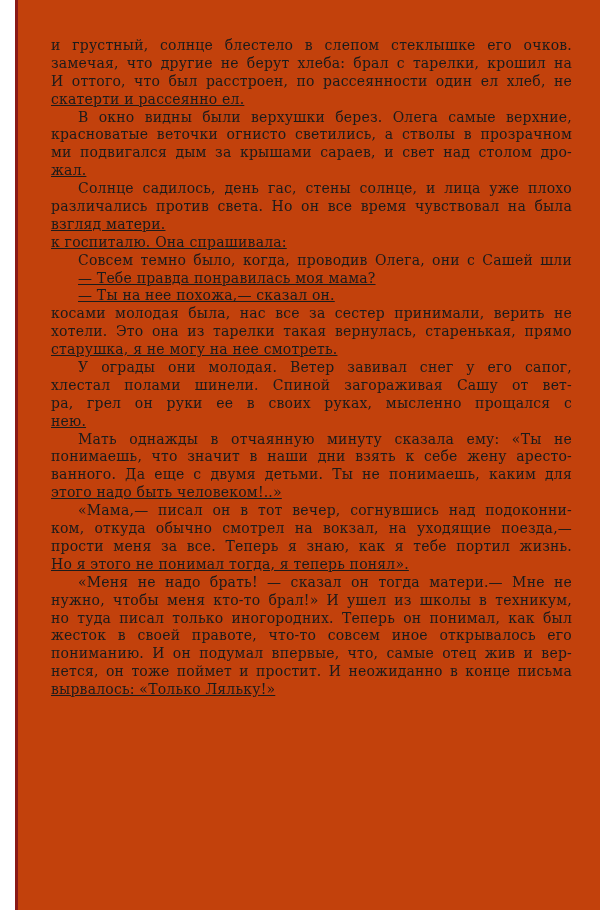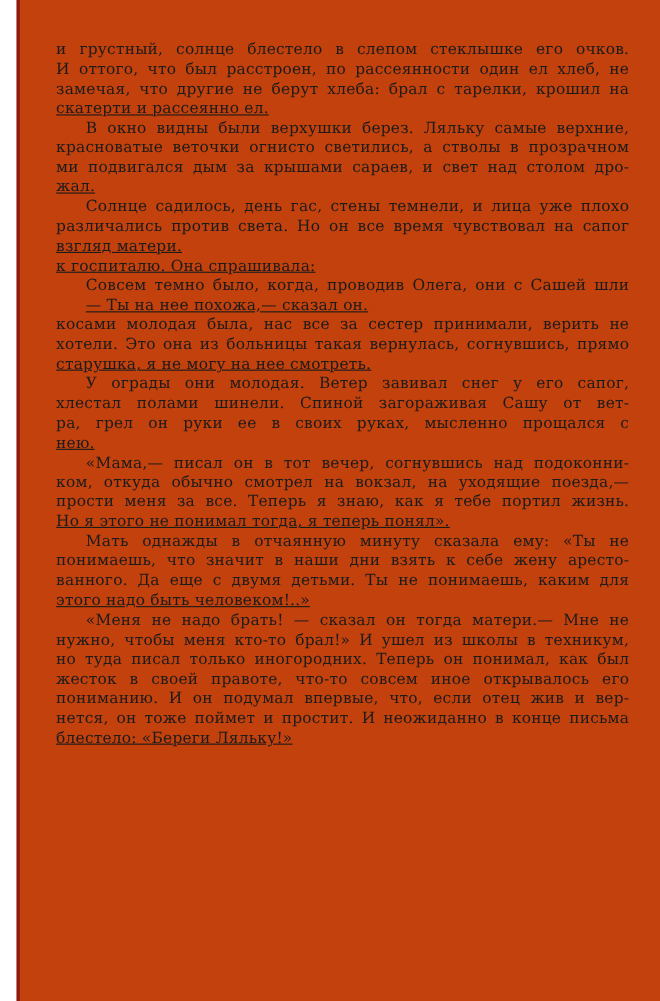"И оттого, что был расстроен," div.text-line { order: before "замечая, что другие не берут" -> after "замечая, что другие не берут" }
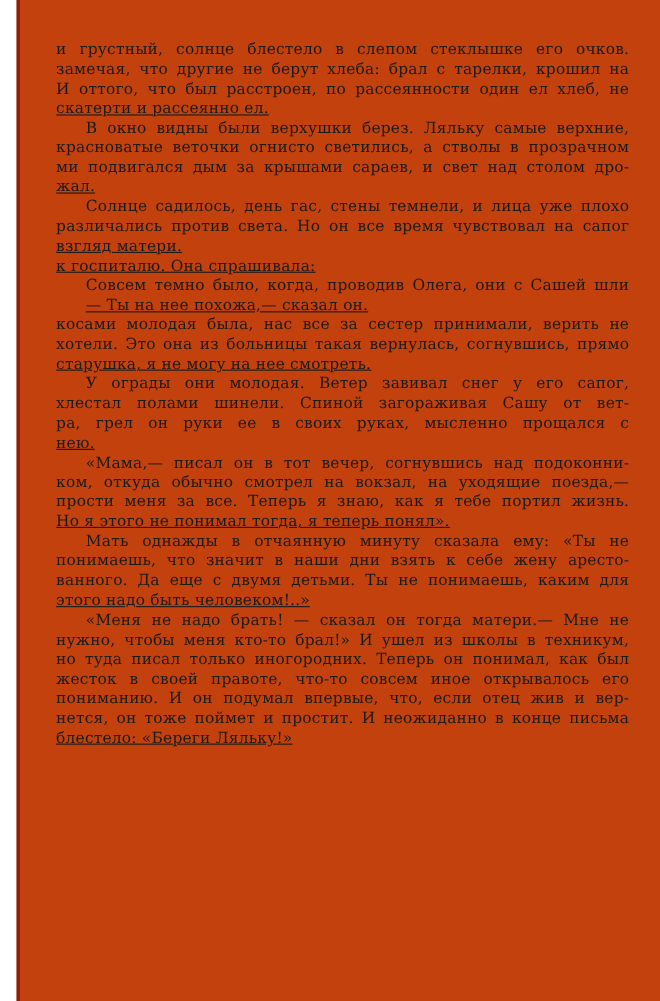"В окно видны были верхушки" div.text-line { text: Ляльку -> Олега }
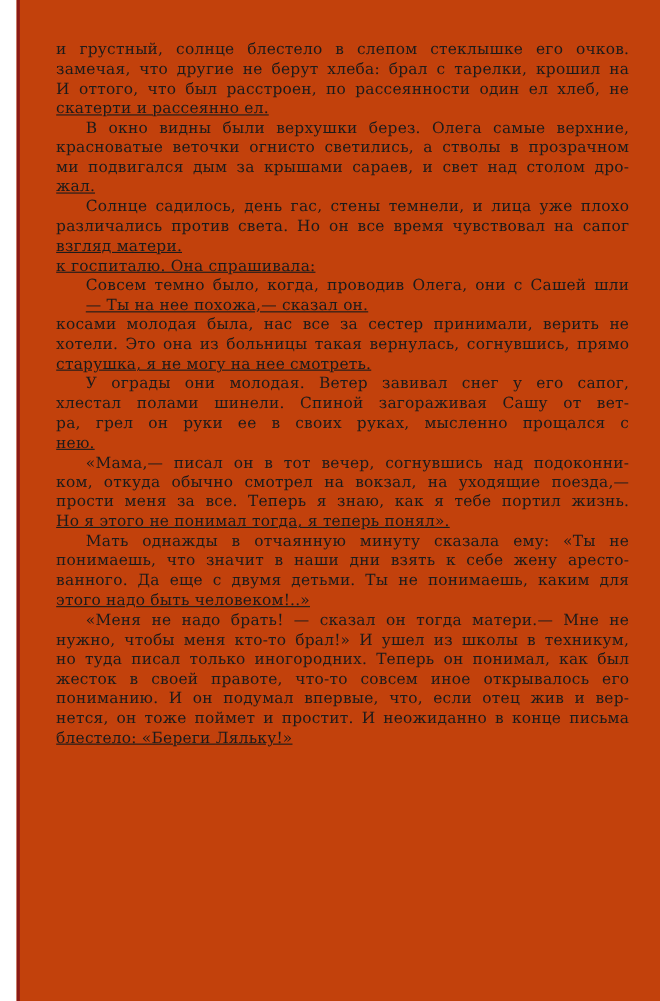"Солнце садилось, день гас, стены" div.text-line { text: темнели -> солнце }
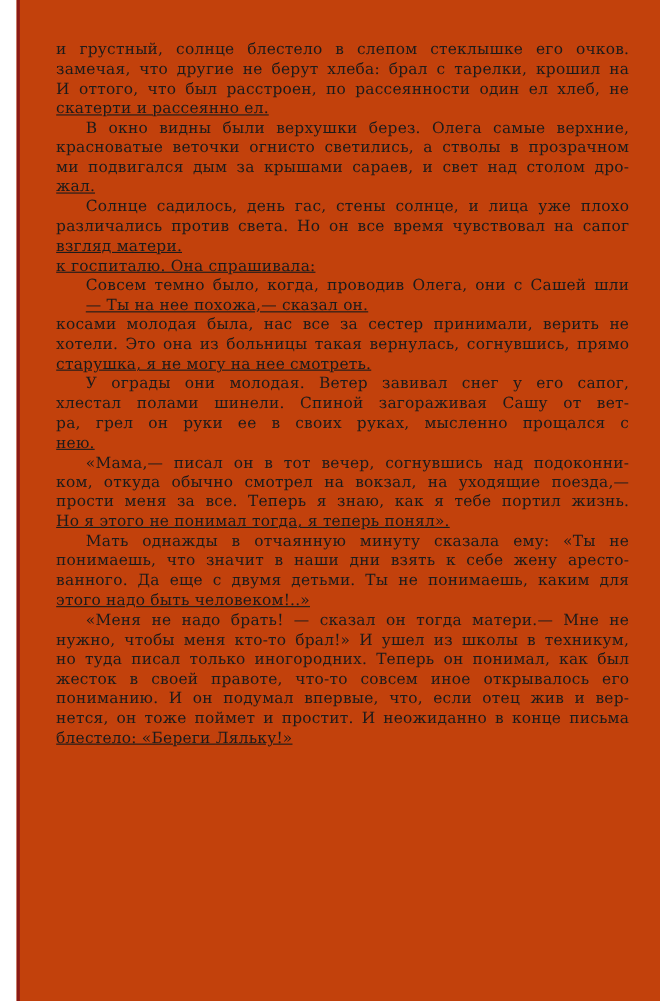"различались против света. Но он" div.text-line { text: сапог -> была }
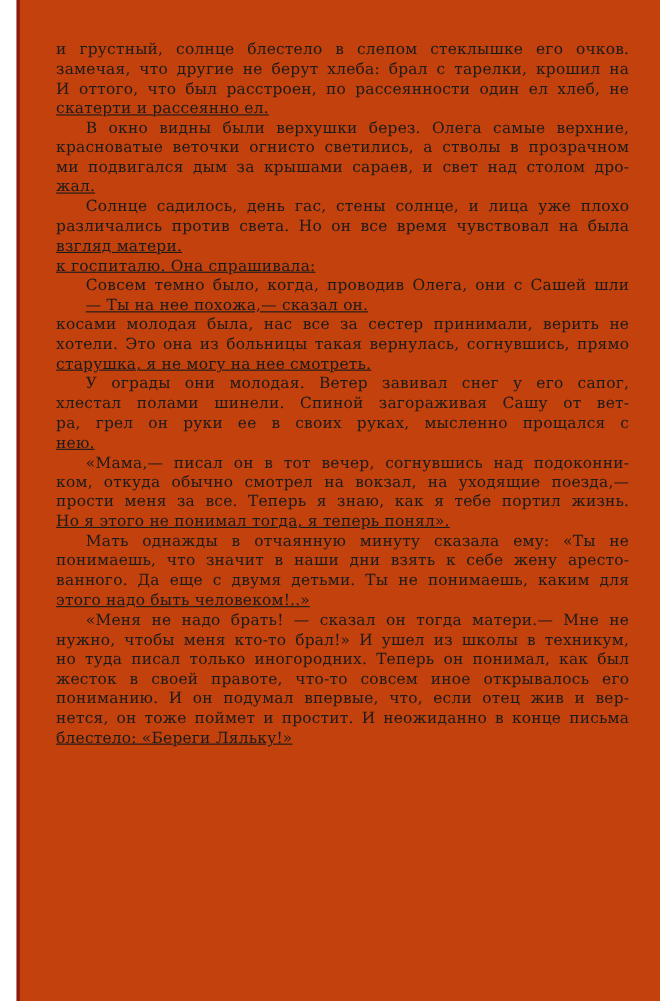"— Тебе правда понравилась моя" div.paragraph { html: none -> <div> <div>— Тебе правда понравилась моя мама?</div> </div> }
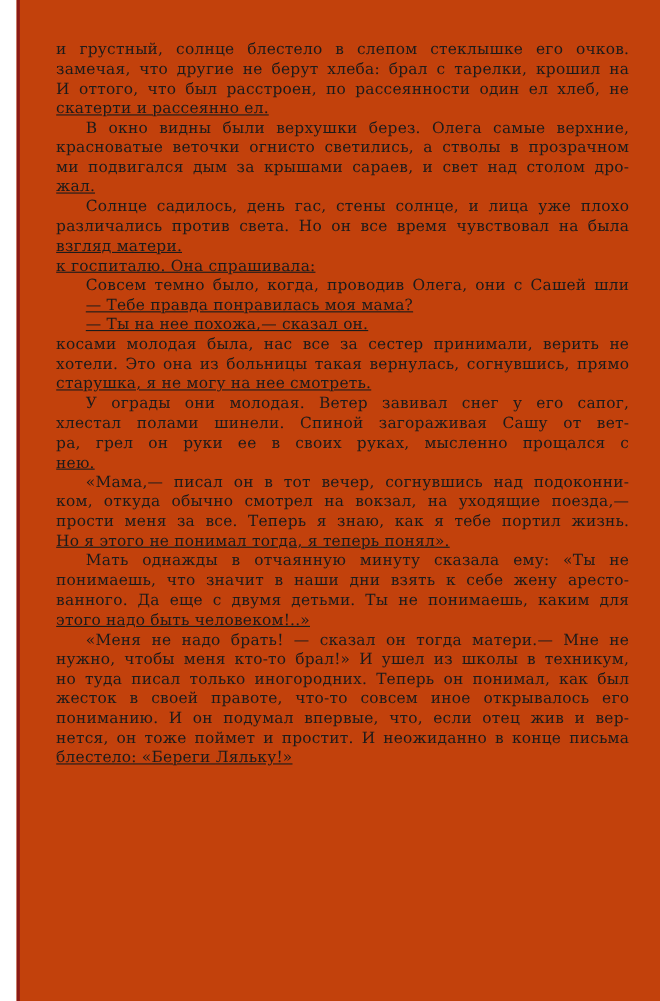"хотели. Это она из больницы" div.text-line { text: больницы такая вернулась, согнувшись -> тарелки такая вернулась, старенькая }
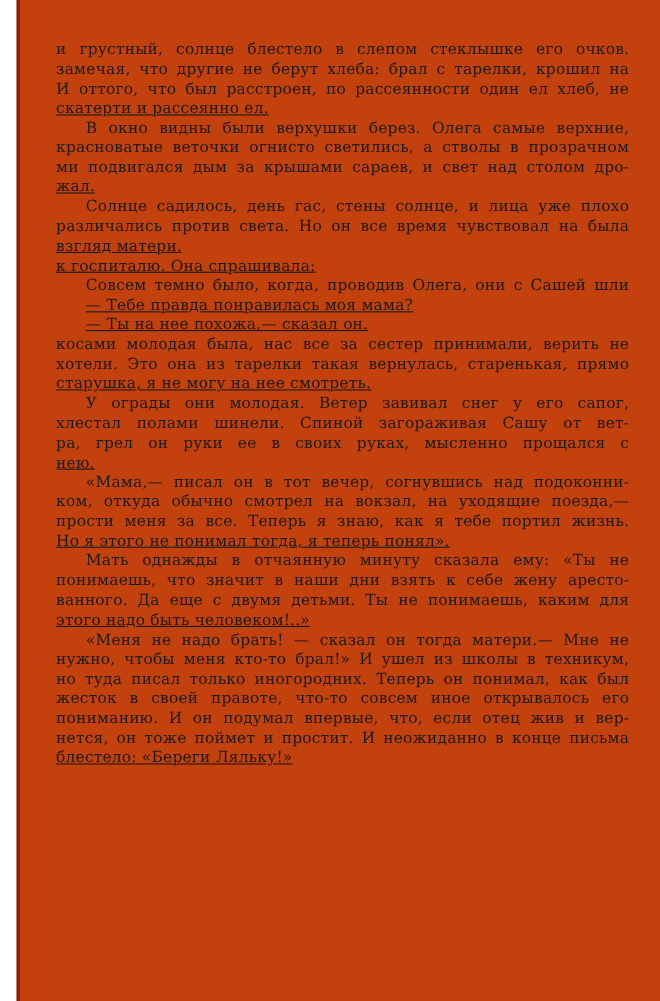"«Мама,— писал он в тот" div.paragraph { order: before "Мать однажды в отчаянную минуту" -> after "Мать однажды в отчаянную минуту" }
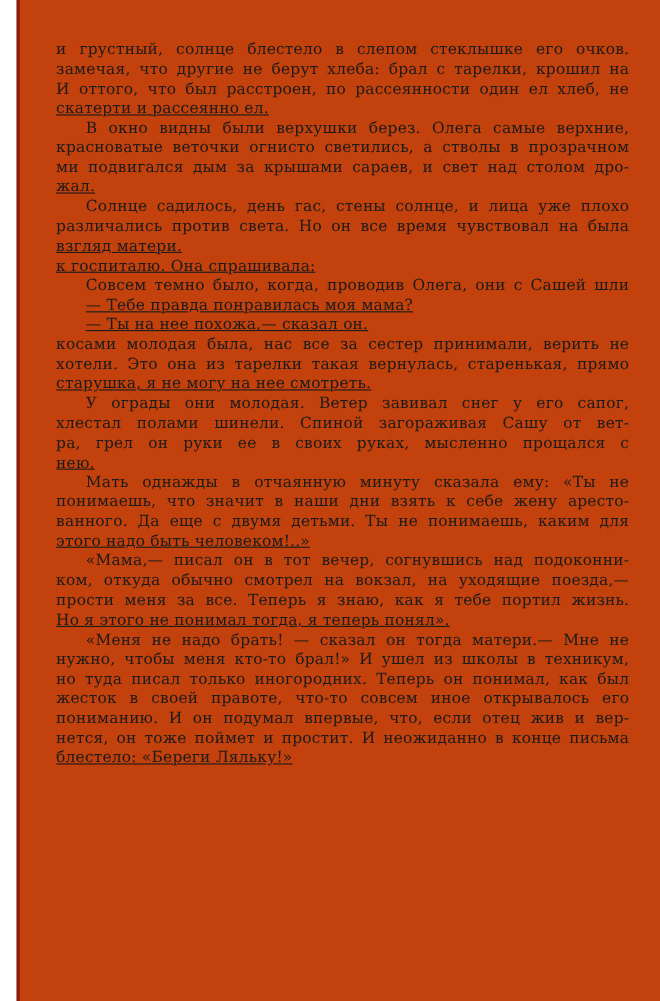"пониманию. И он подумал впервые," div.text-line { text: если -> самые }
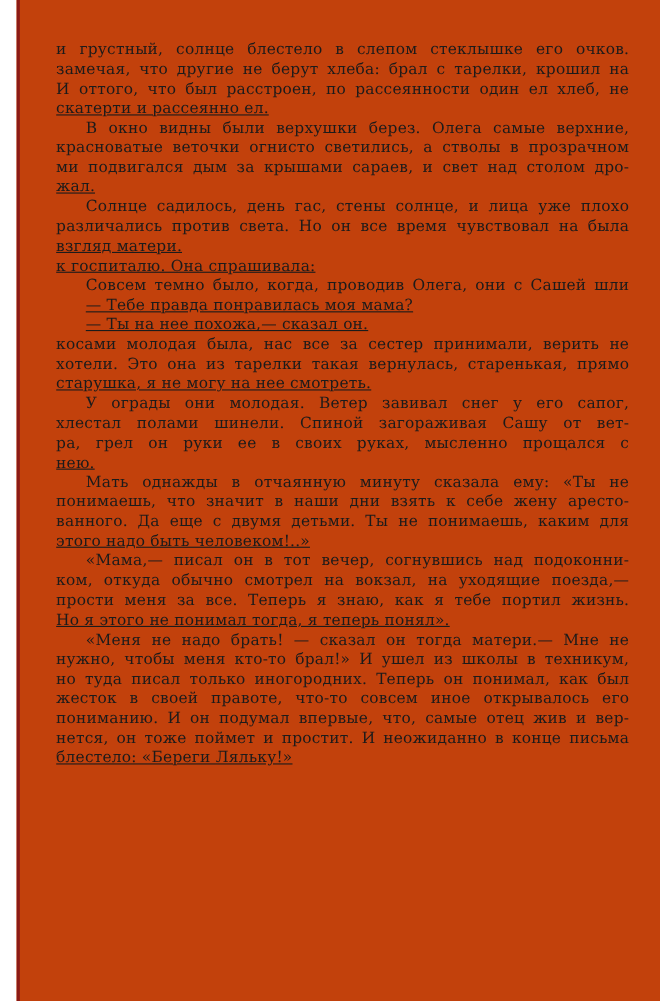"блестело: «Береги Ляльку!»" div.text-line { text: блестело: «Береги -> вырвалось: «Только }
